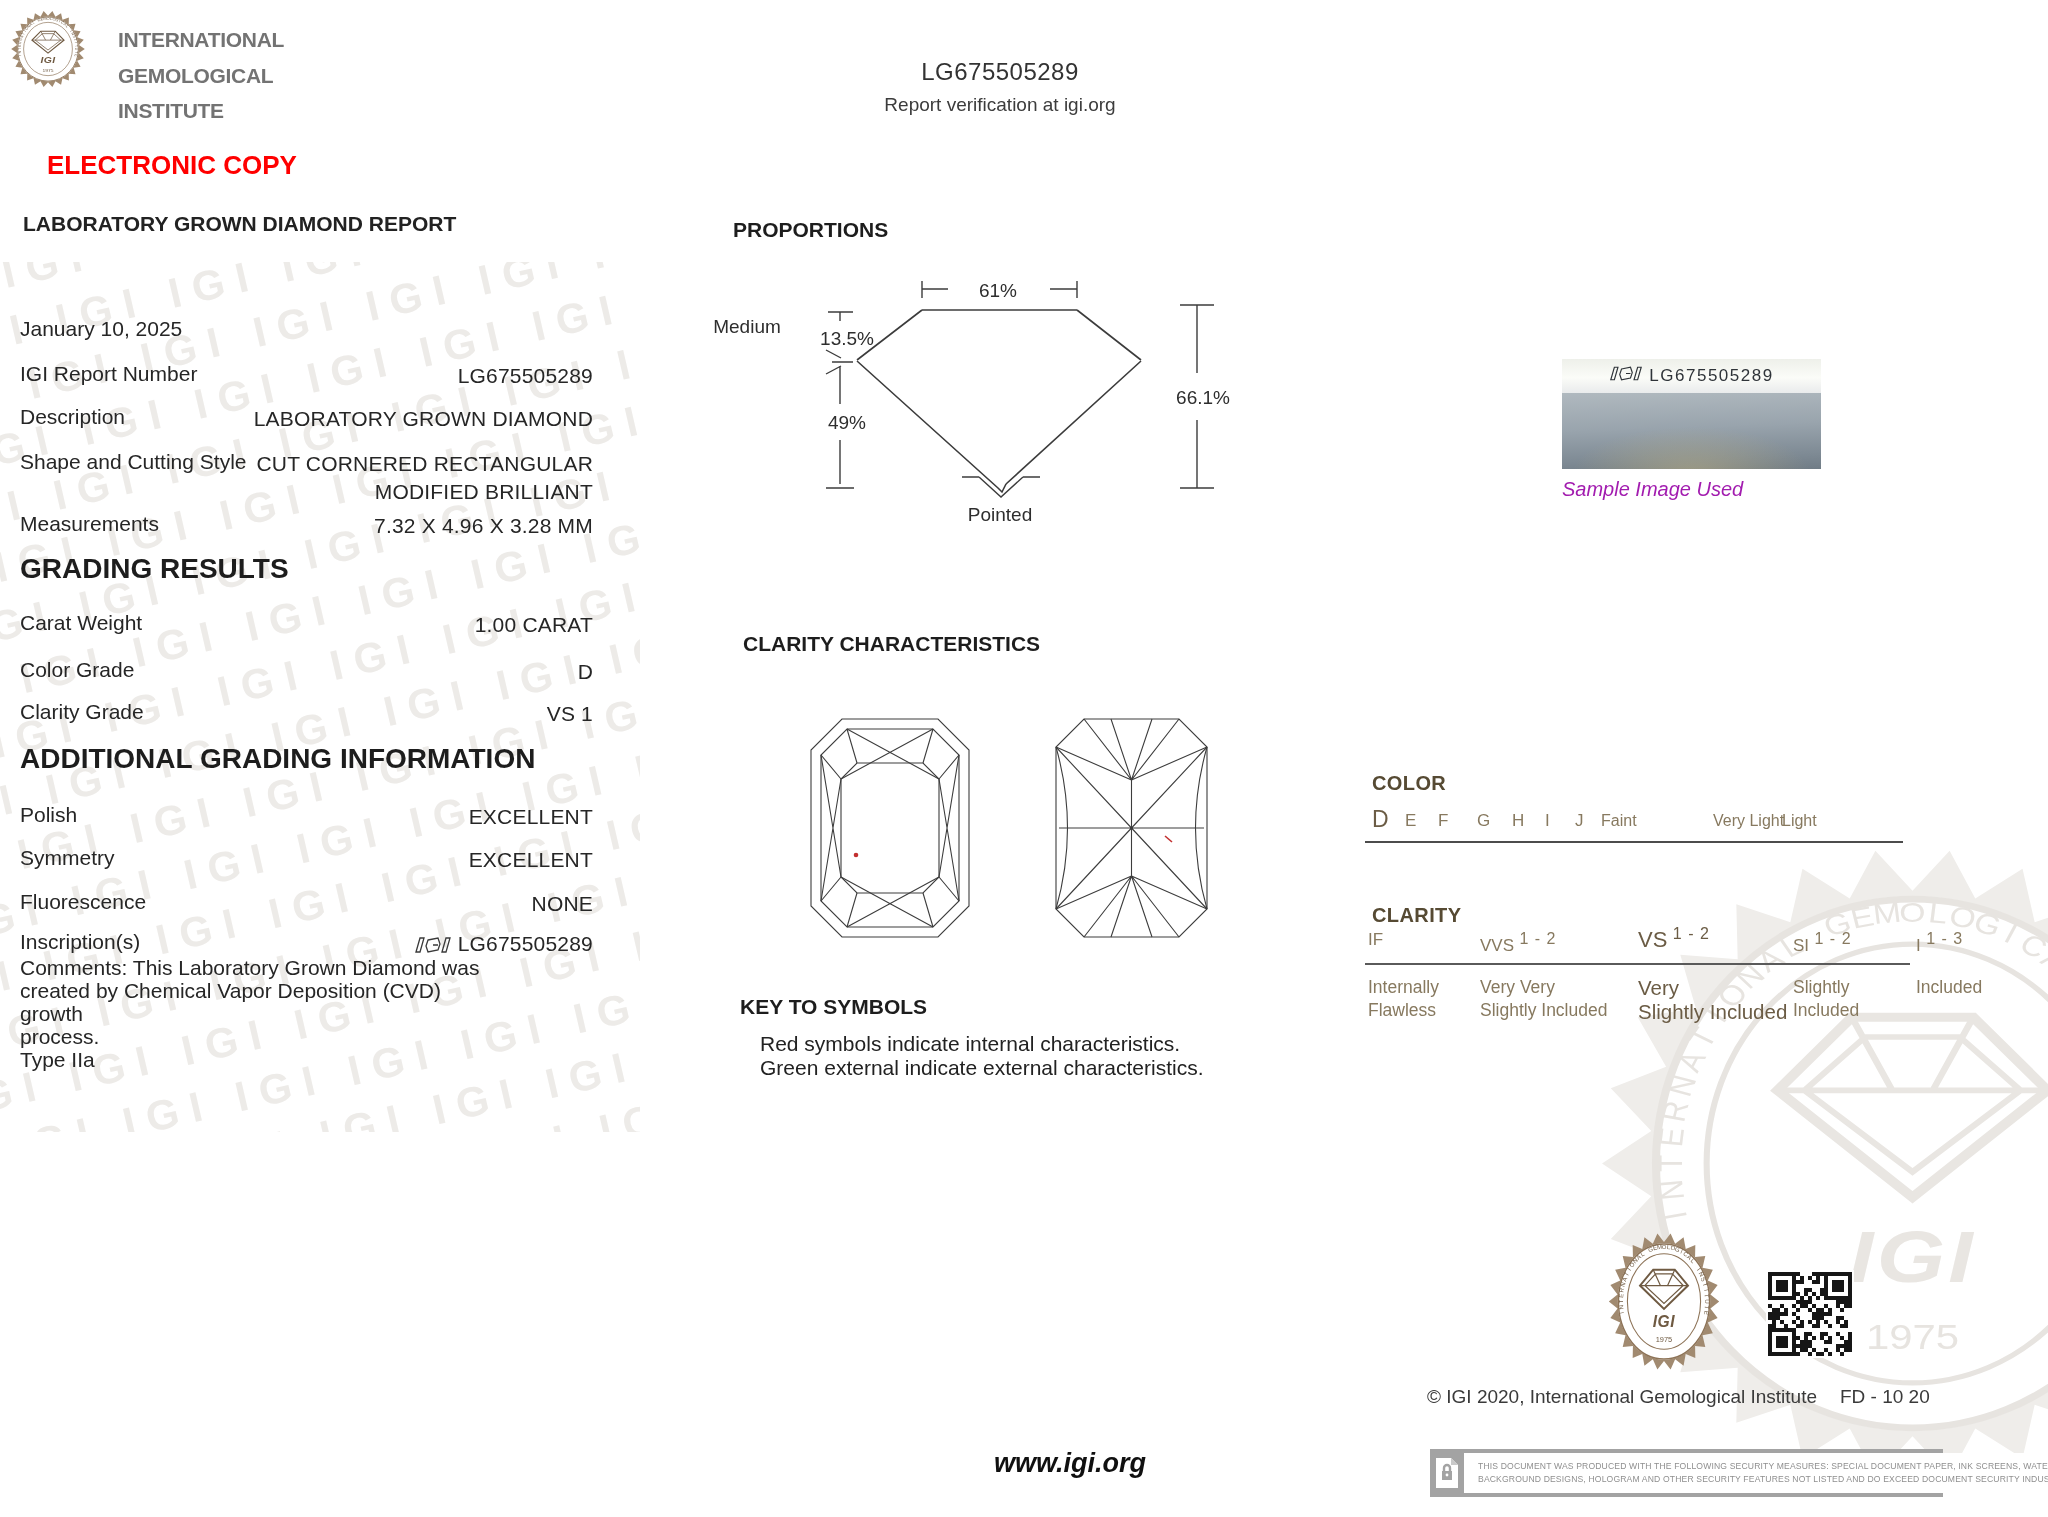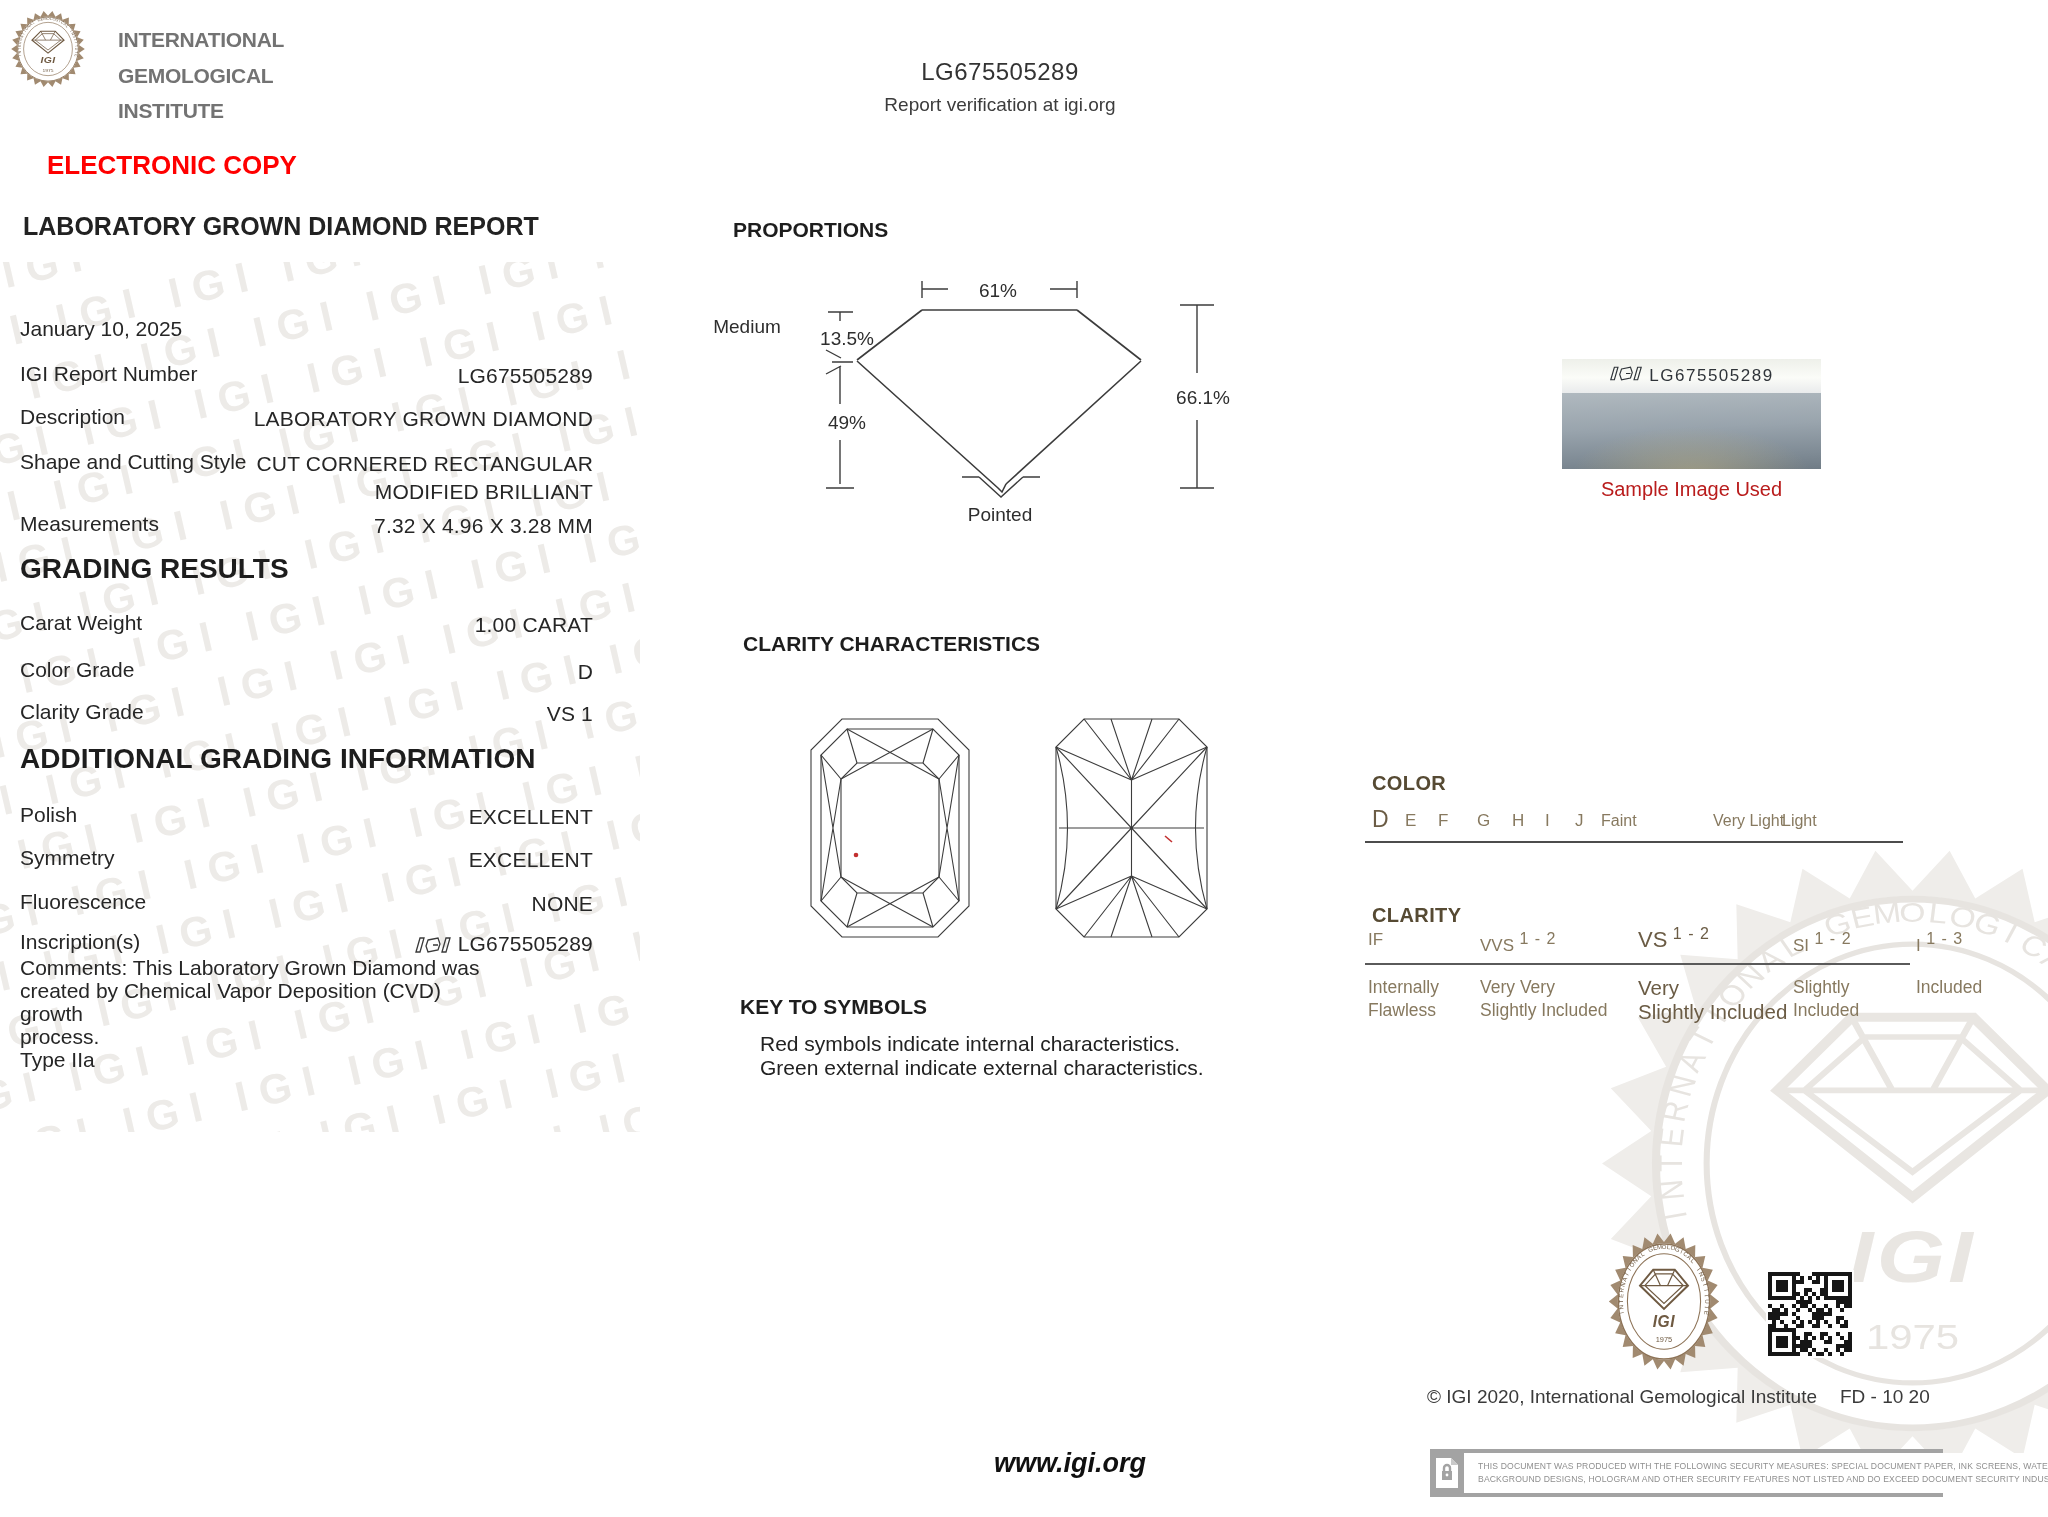"LABORATORY GROWN DIAMOND REPORT" .doc-title { font-size: 25px -> 21px }
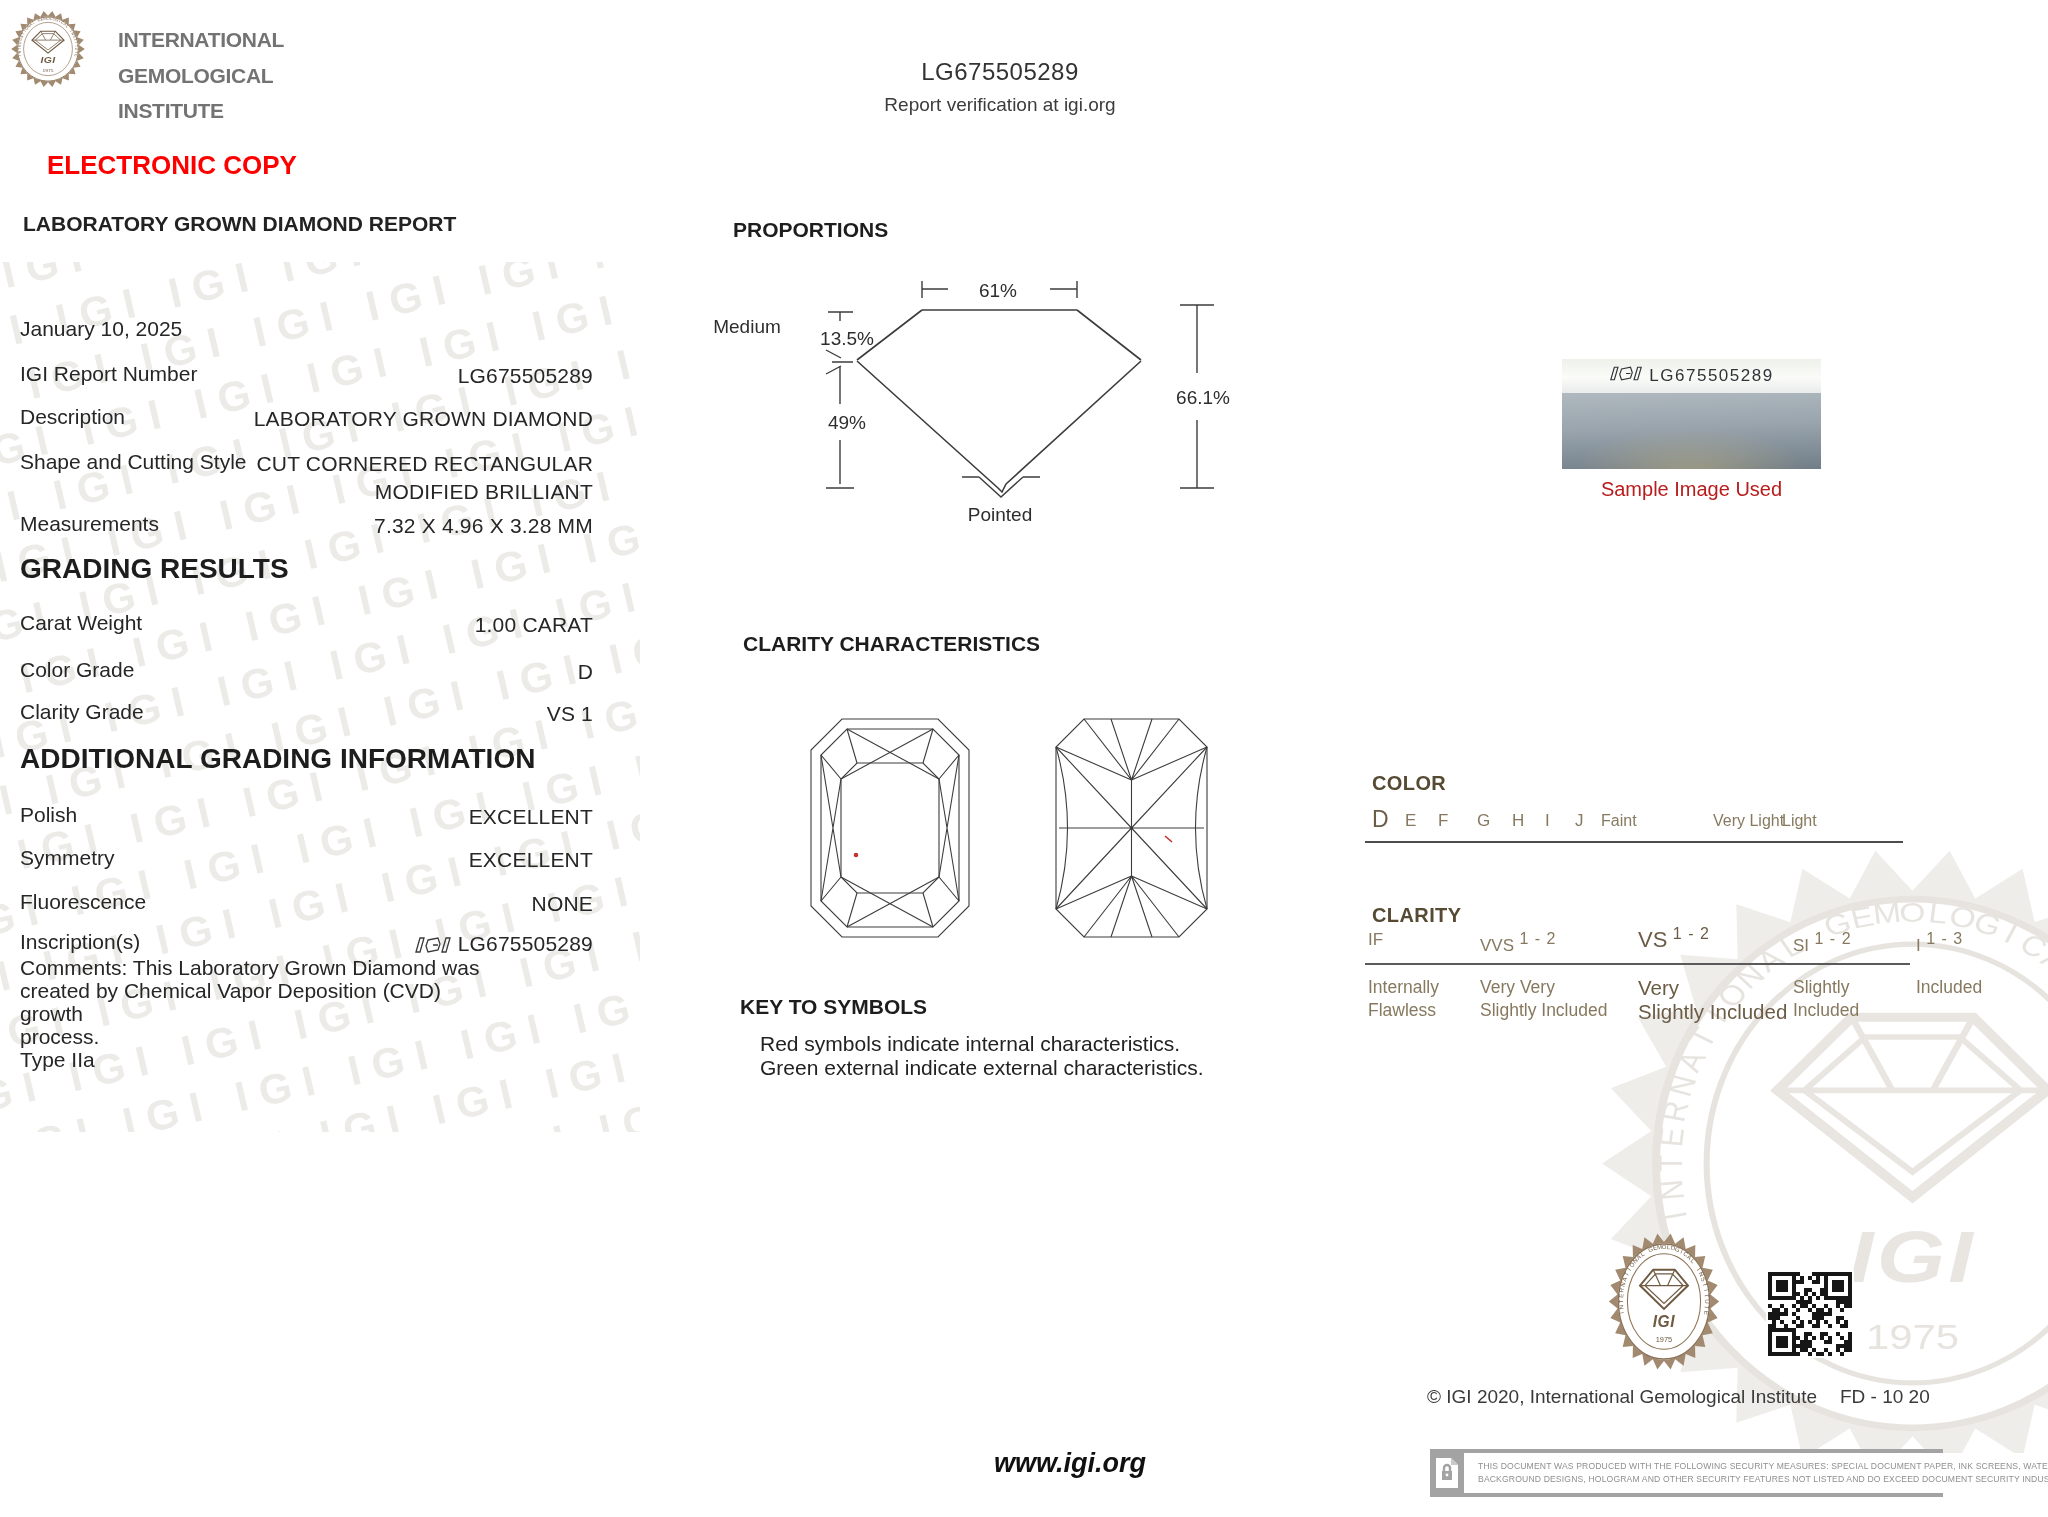"Sample Image Used" .photo-caption { color: #b91c1c -> #a21caf; font-style: none -> italic; text-align: center -> none }
